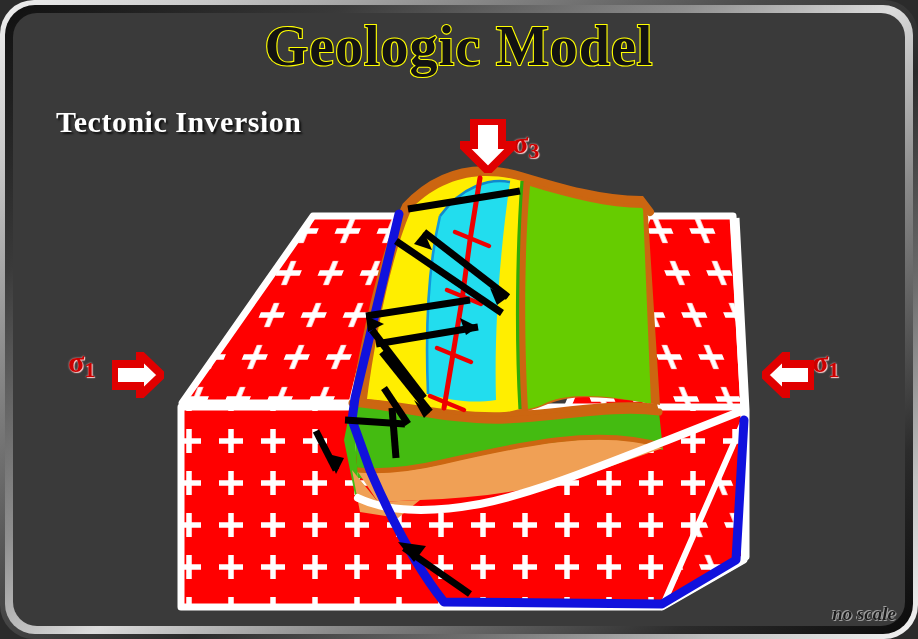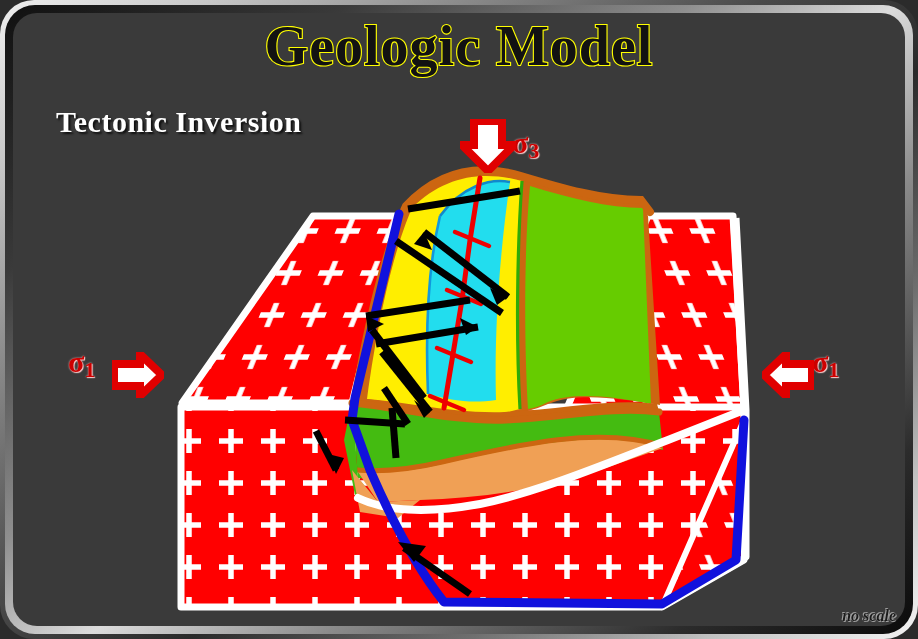"no scale" #noscale { font-size: 16px -> 19px }
